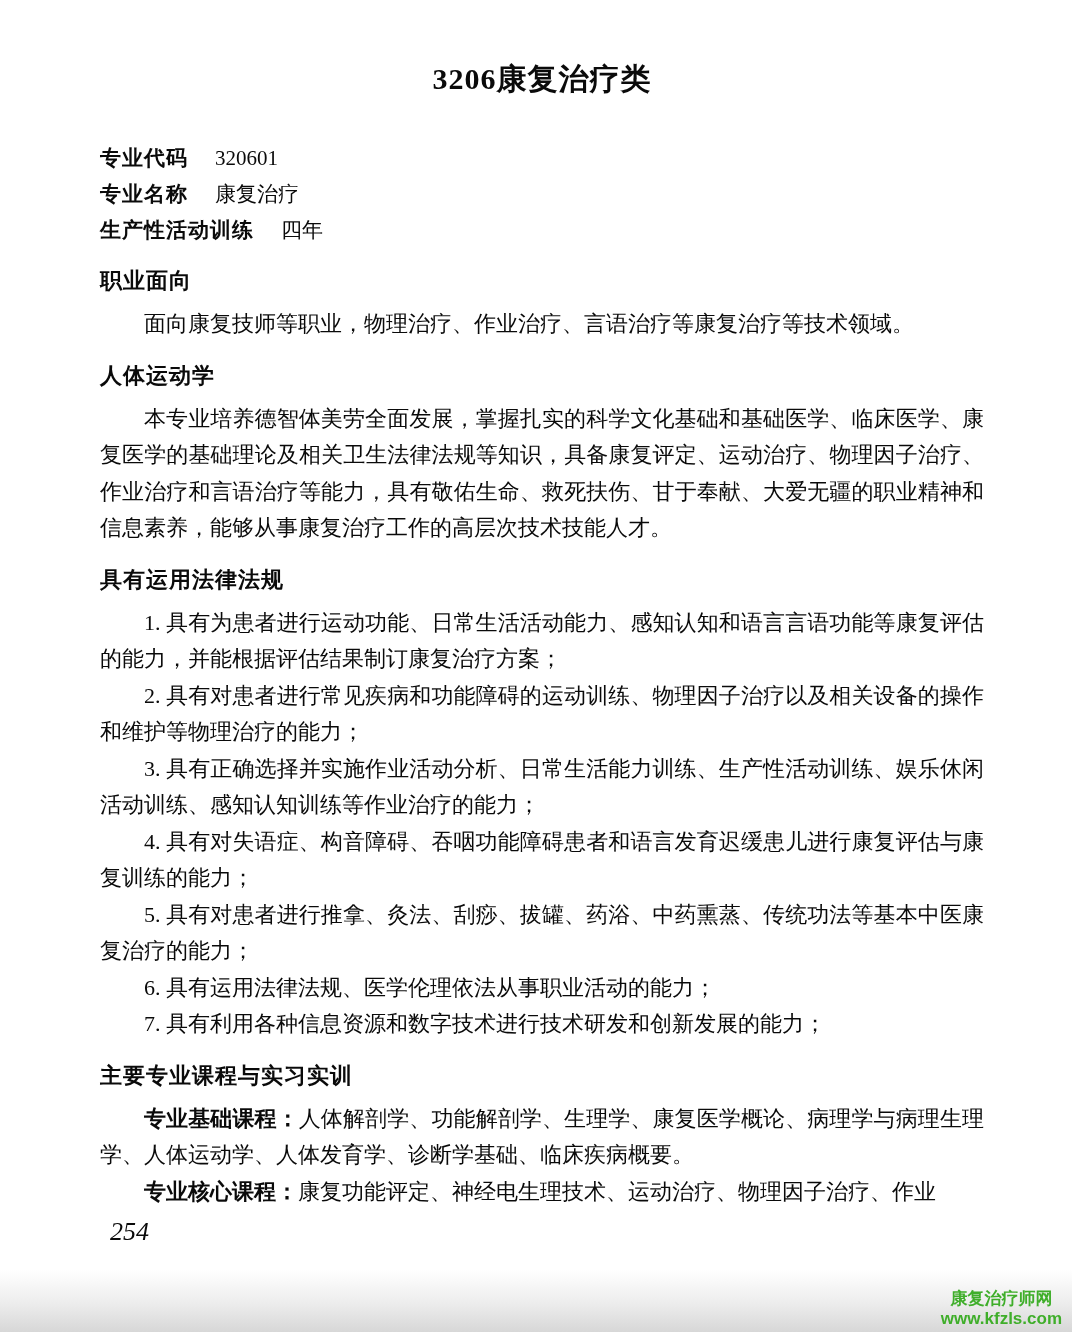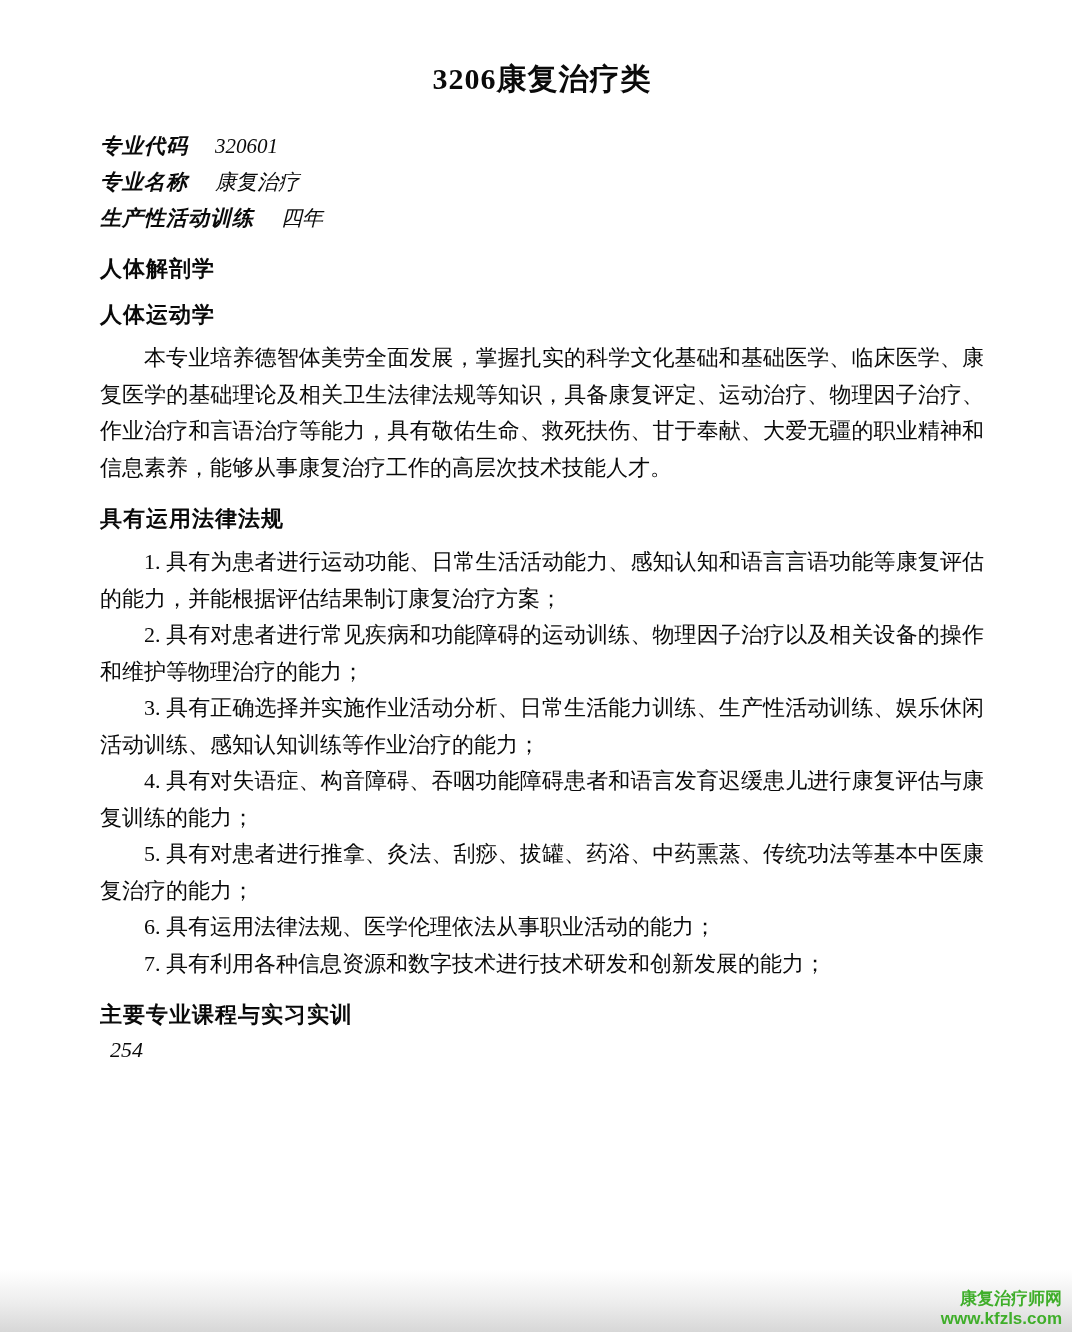"专业代码 320601" .meta-block { font-style: italic -> none; margin-top: 28px -> 40px }
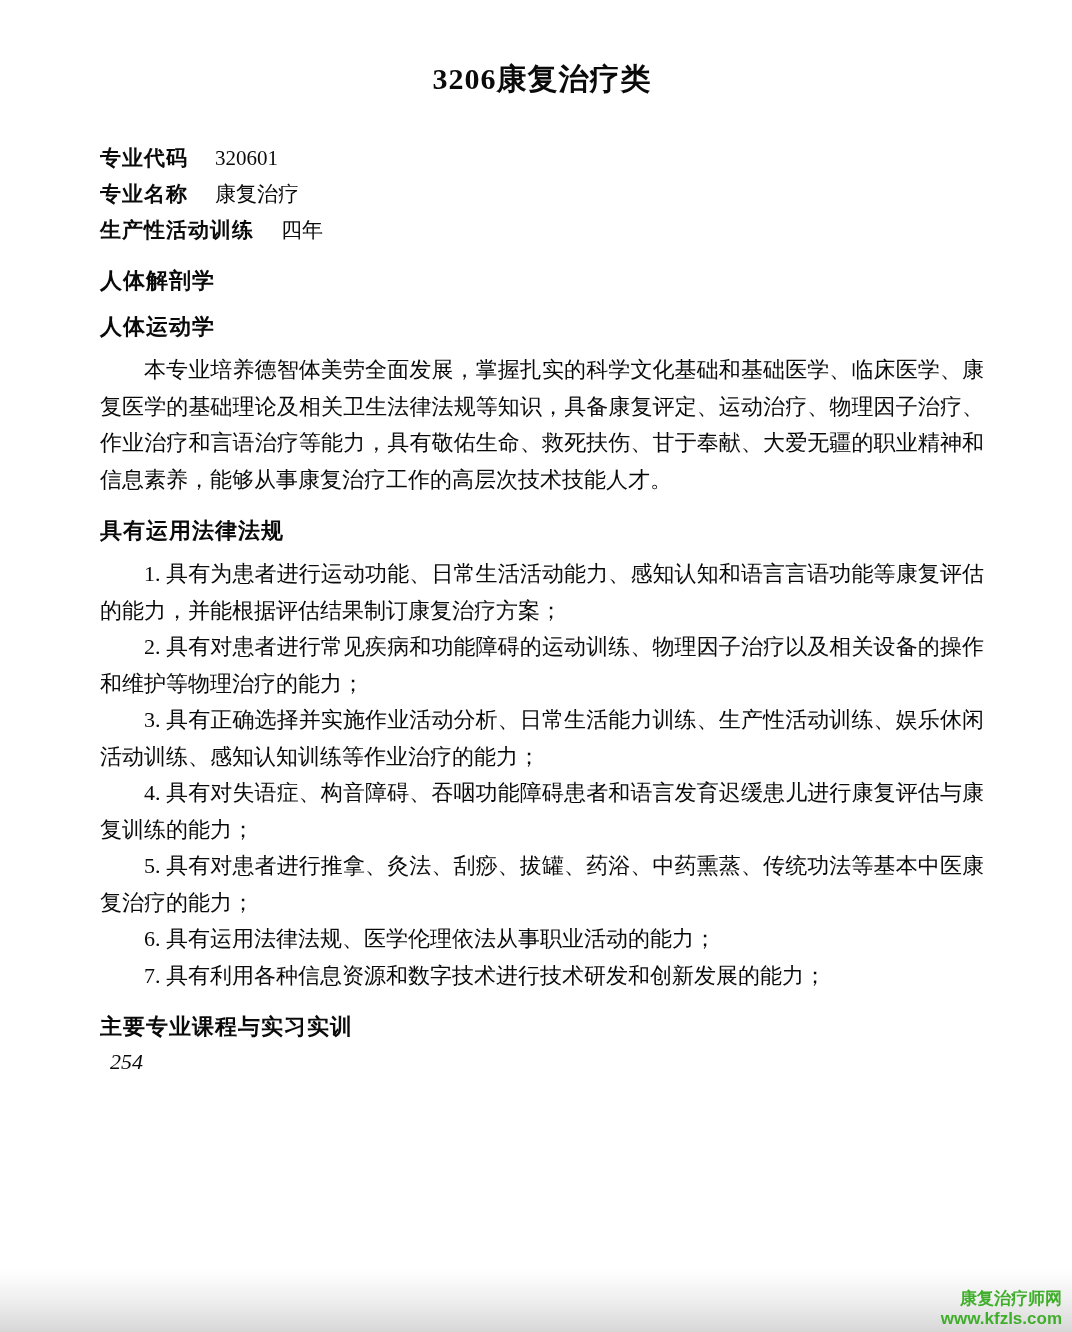"人体解剖学" h2.sec-heading { text: 人体解剖学 -> 职业面向 }
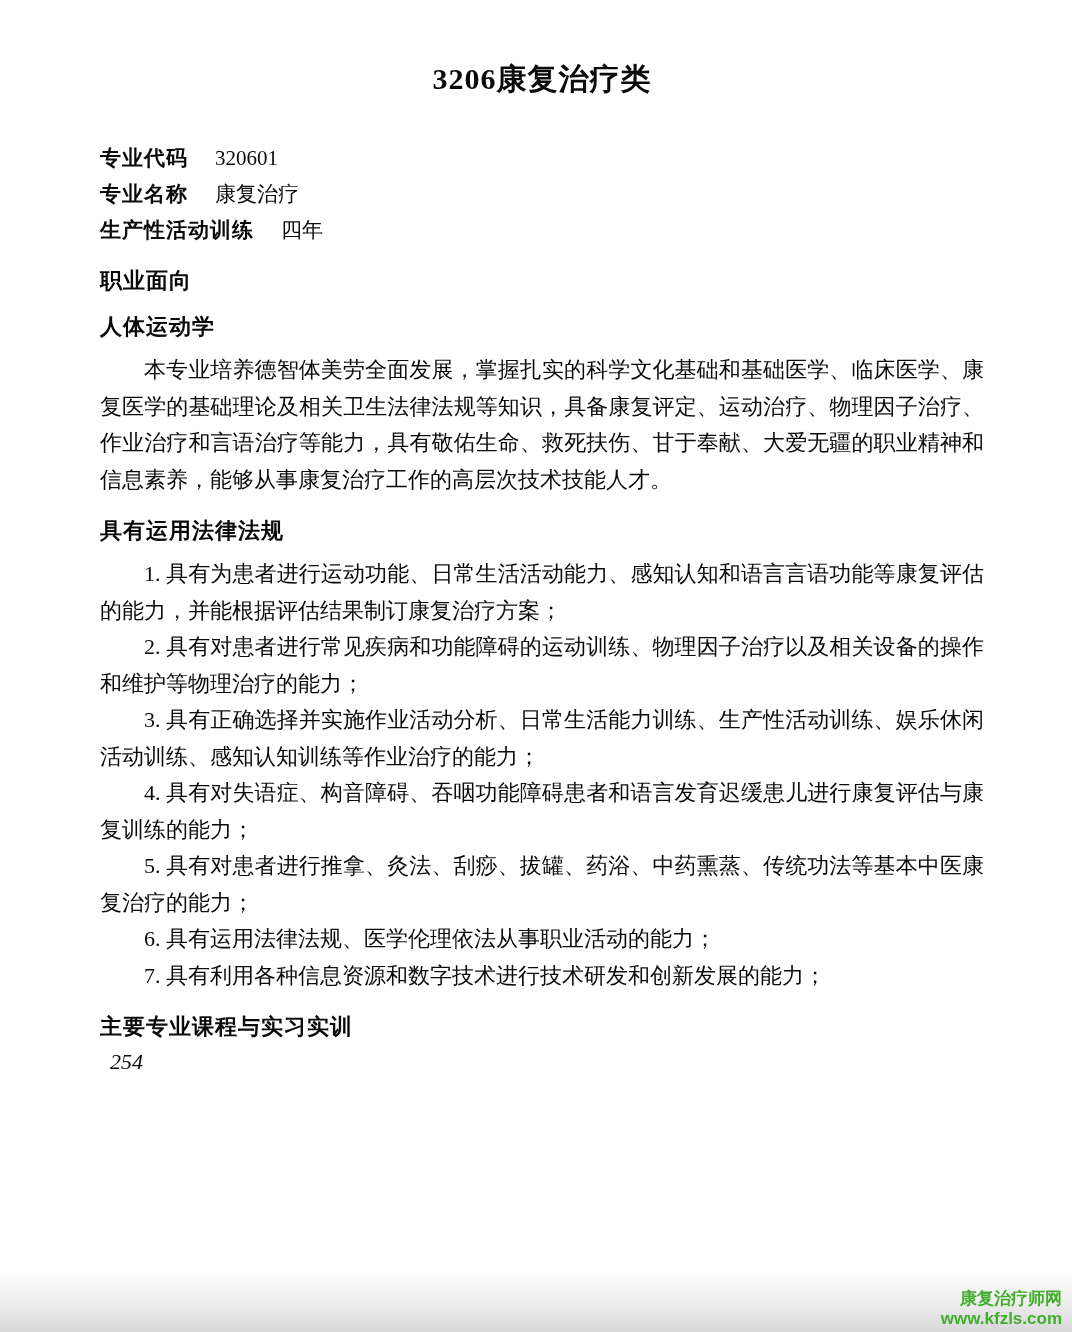"面向康复技师等职业，物理治疗、作业治疗、言语治疗等康复治疗等技术领域。" p.body-para { html: none -> <p>面向康复技师等职业，物理治疗、作业治疗、言语治疗等康复治疗等技术领域。</p> }
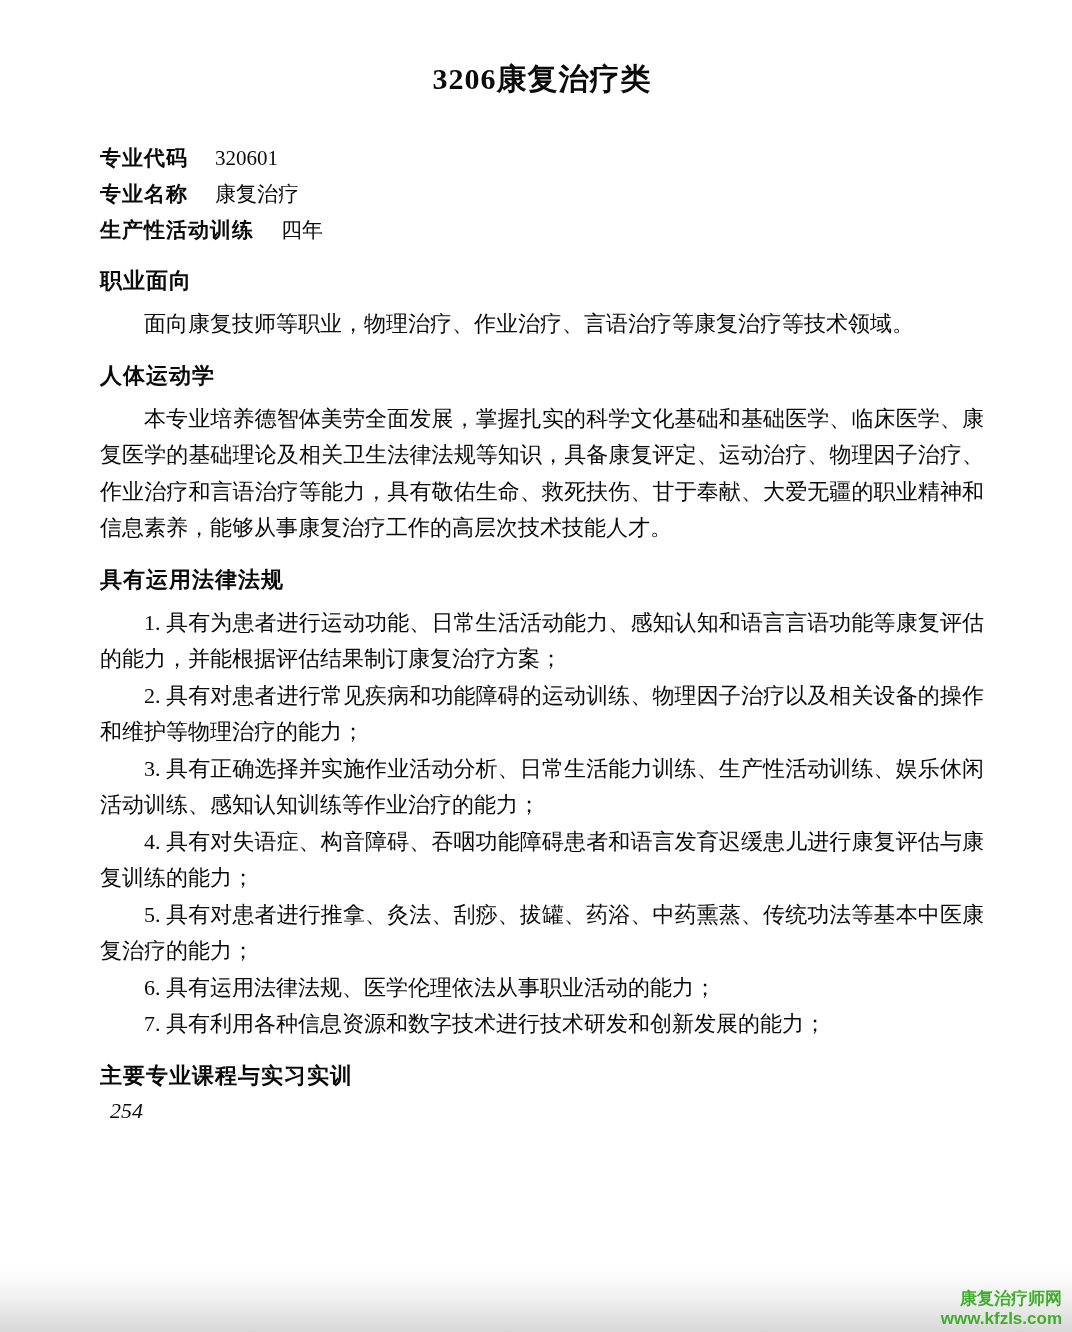"专业基础课程：人体解剖学、功能解剖学、生理学、康复医学概论、病理学与病理生理学、" div.course-block { html: none -> <div> <p> <span>专业基础课程：</span><span>人体解剖学、功能解剖学、生理学、康复医学概论、病理学与病理生理学、人体运动学、人体发育学、诊断学基础、临床疾病概要。</span> </p> <p> <span>专业核心课程：</span><span>康复功能评定、神经电生理技术、运动治疗、物理因子治疗、作业</span> </p> </div> }
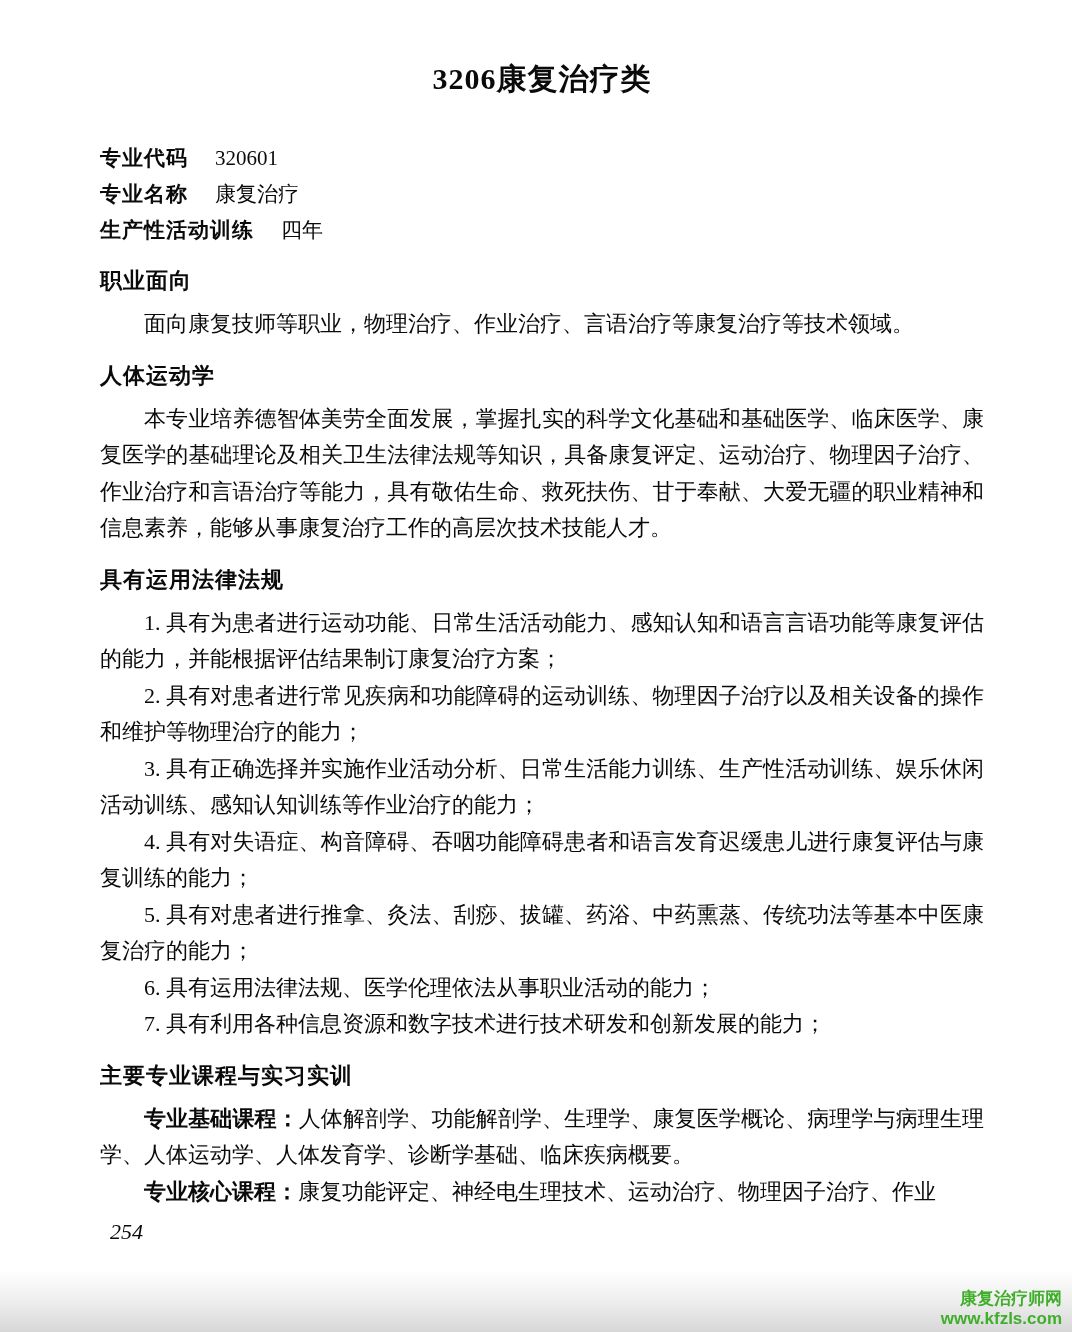"254" .page-number { font-size: 22px -> 26px }
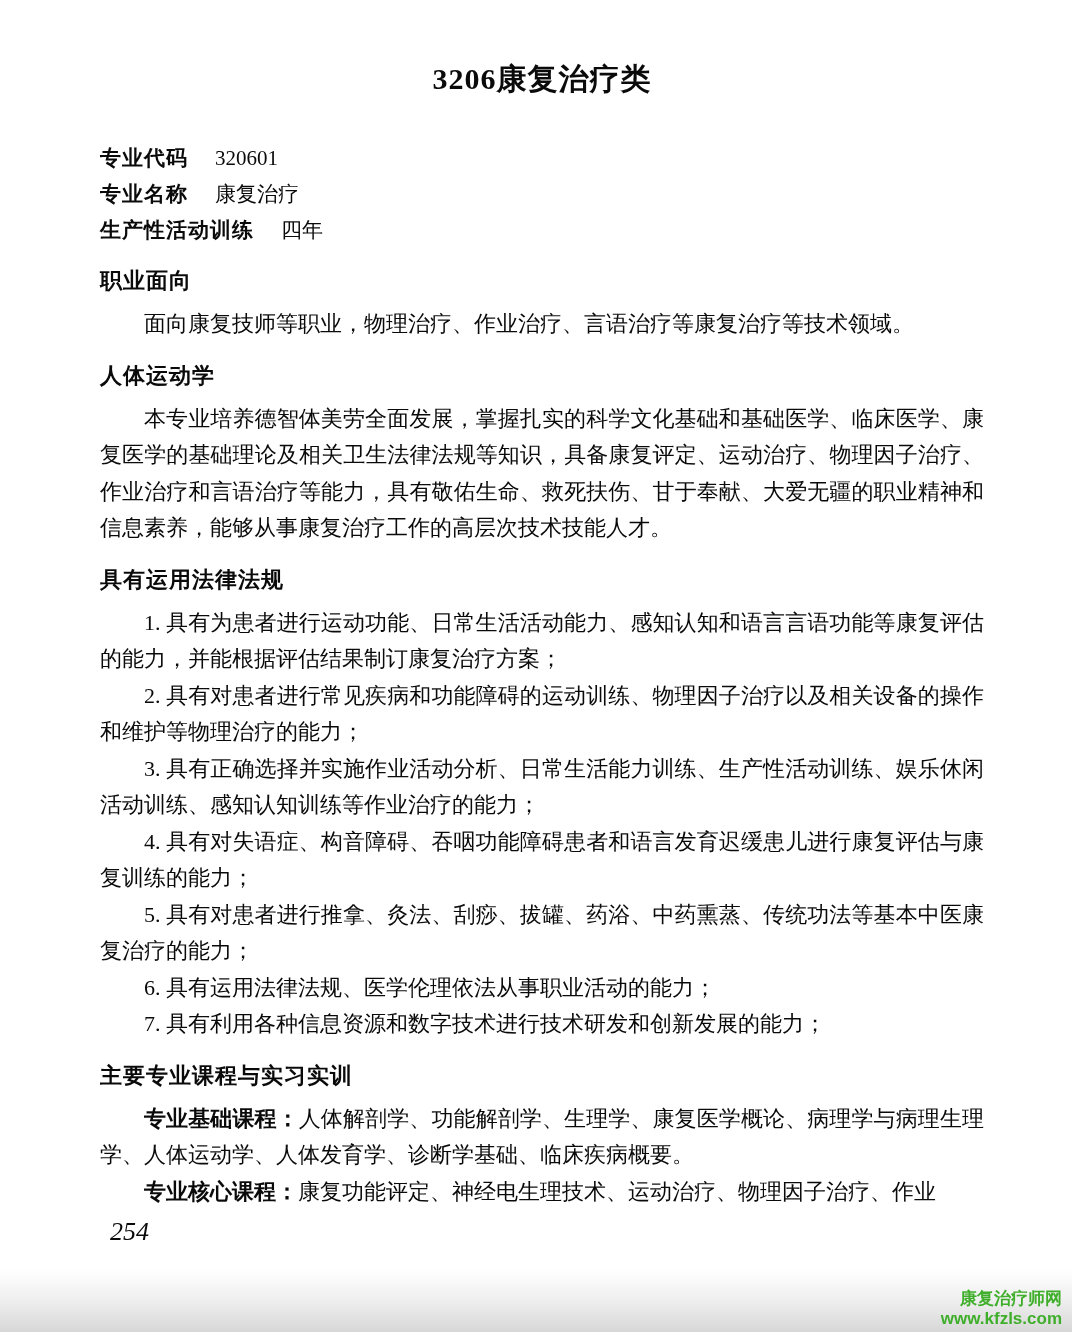"康复治疗师网" .watermark { text-align: right -> center }
